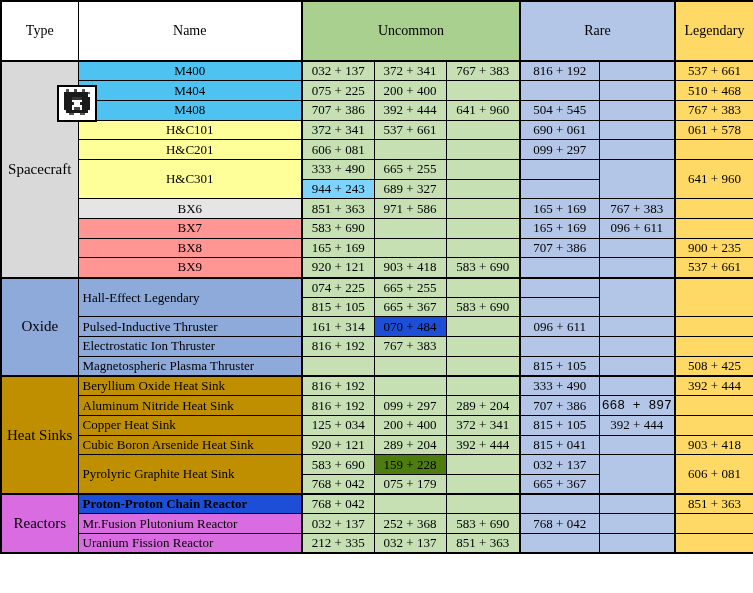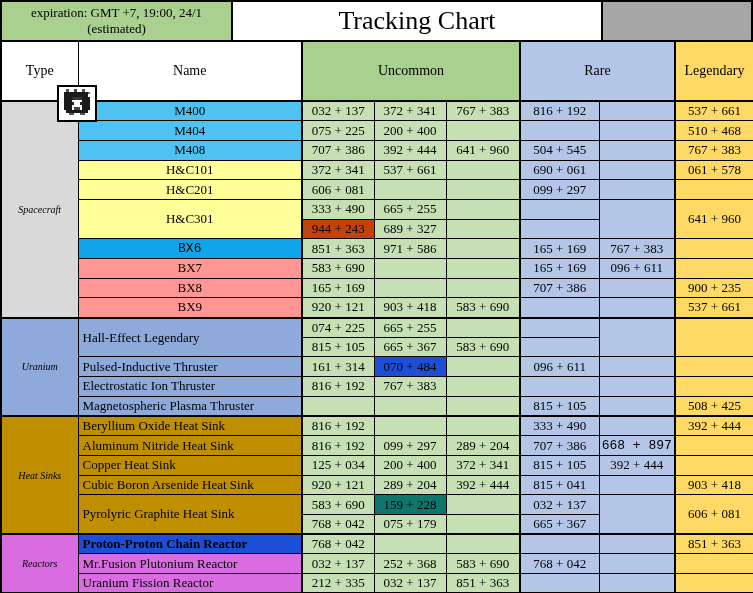"expiration: GMT +7, 19:00, 24/1" div.band { html: <div> <div> <span>expiration: GMT +7, 19:00, 24/1</span> <span>(estimated)</span> </div> <div>Tracking Chart</div> <div></div> </div> -> none }
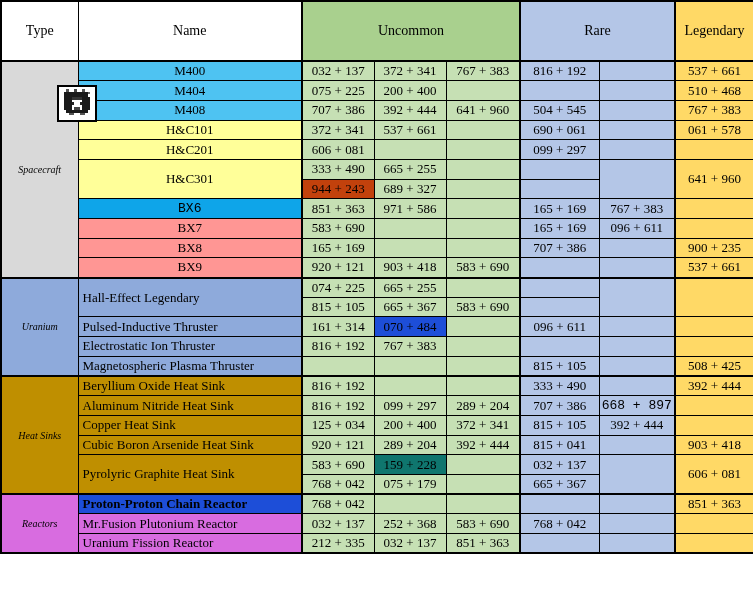"Spacecraft" .type { font-size: 10px -> 15px; font-style: italic -> none }
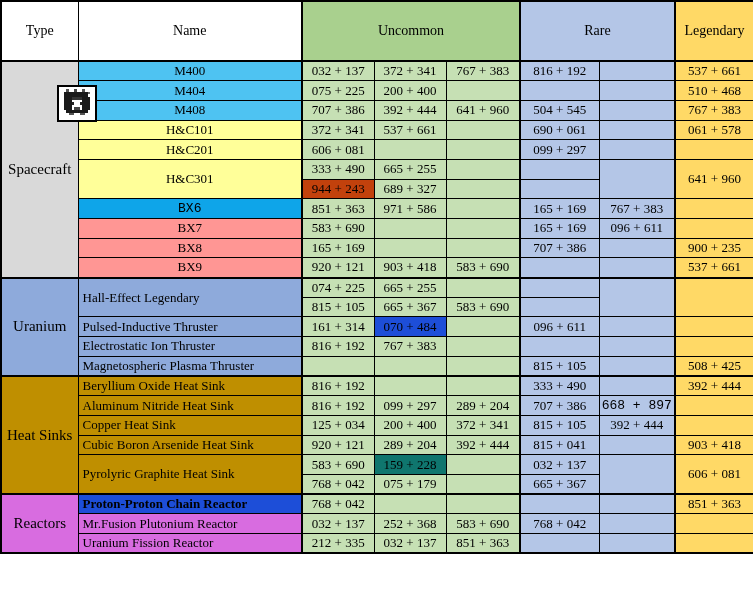"944 + 243" td.val { background: #c2410c -> #7dd3fc }
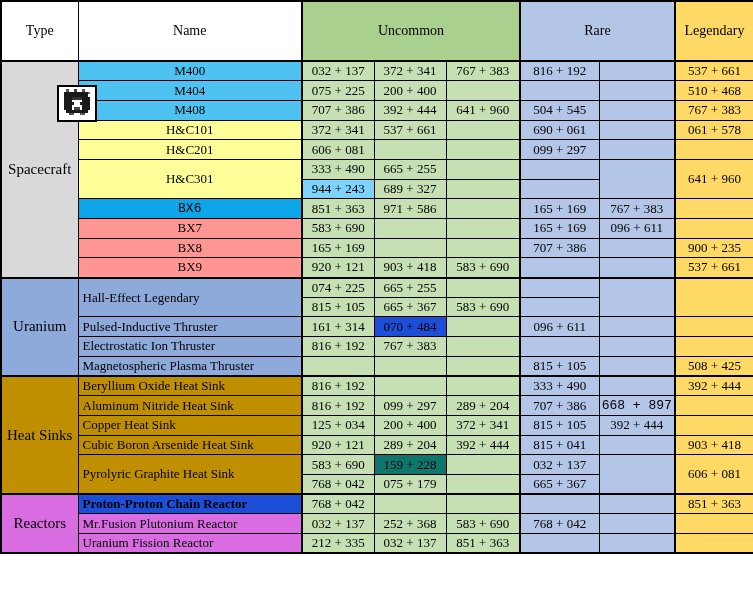"BX6" td.name { background: #0ea5e9 -> #e5e5e5; font-family: Liberation Mono, monospace -> none }
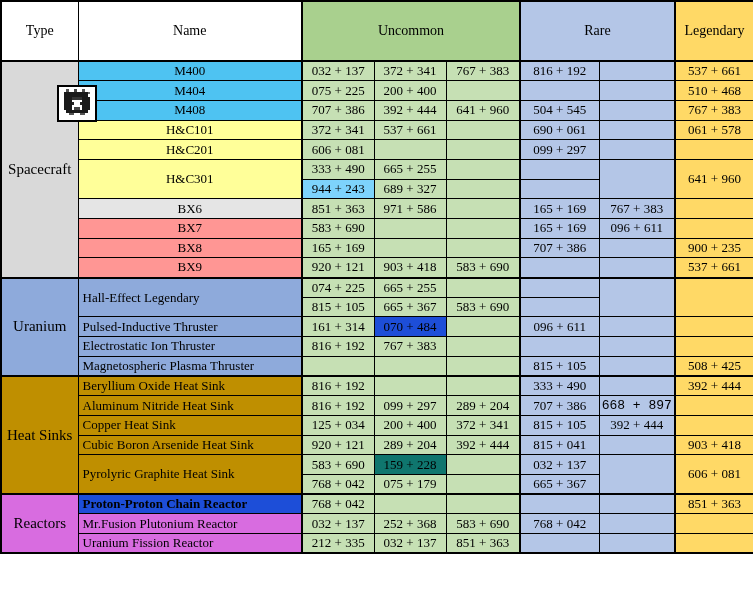"Uranium" td.type { text: Uranium -> Oxide }
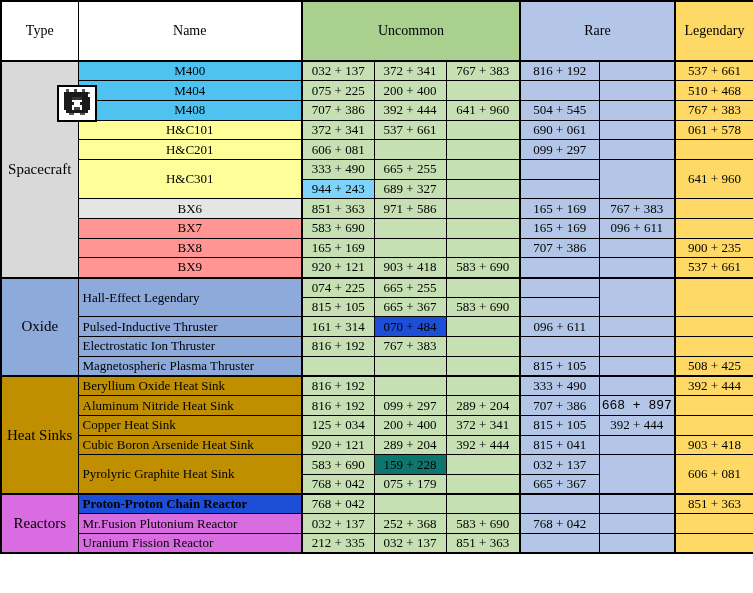"159 + 228" td.val { background: #0f766e -> #4d7c0f }
